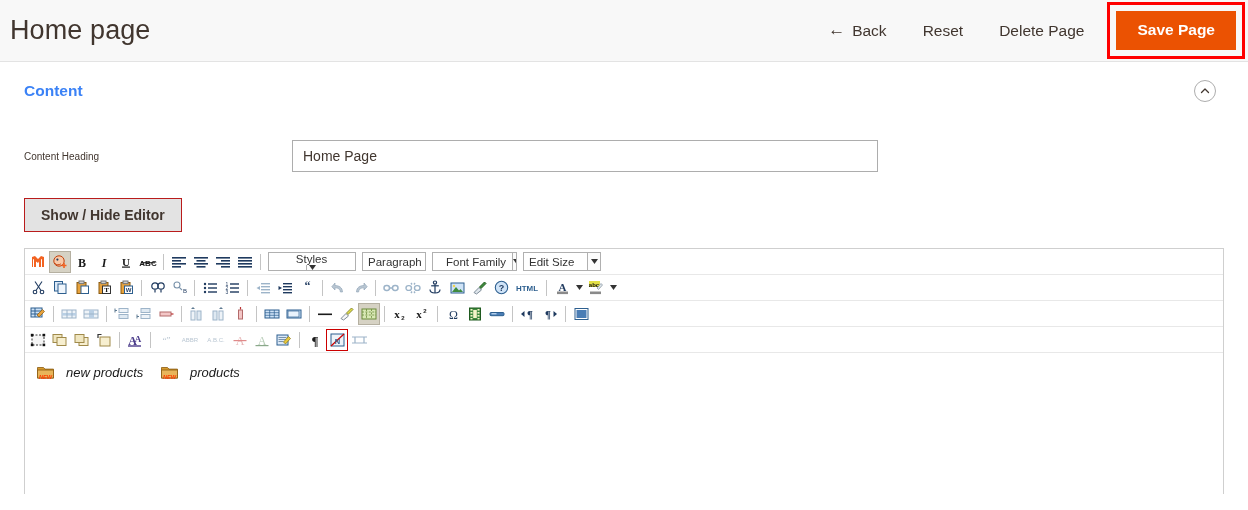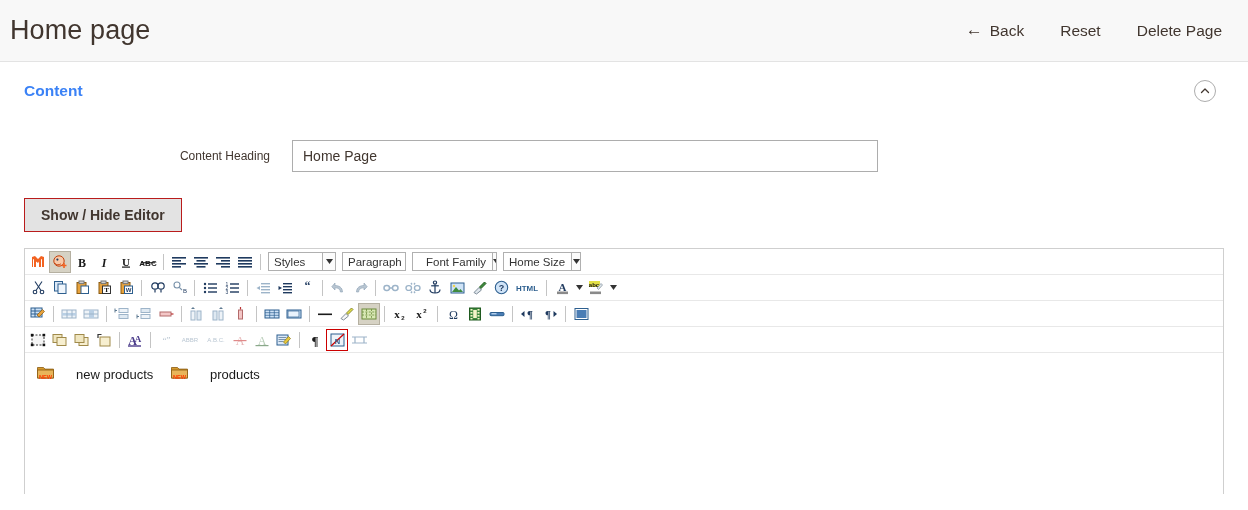"Save Page" div.save-wrap { html: none -> <div> <button>Save Page</button> <div></div> </div> }
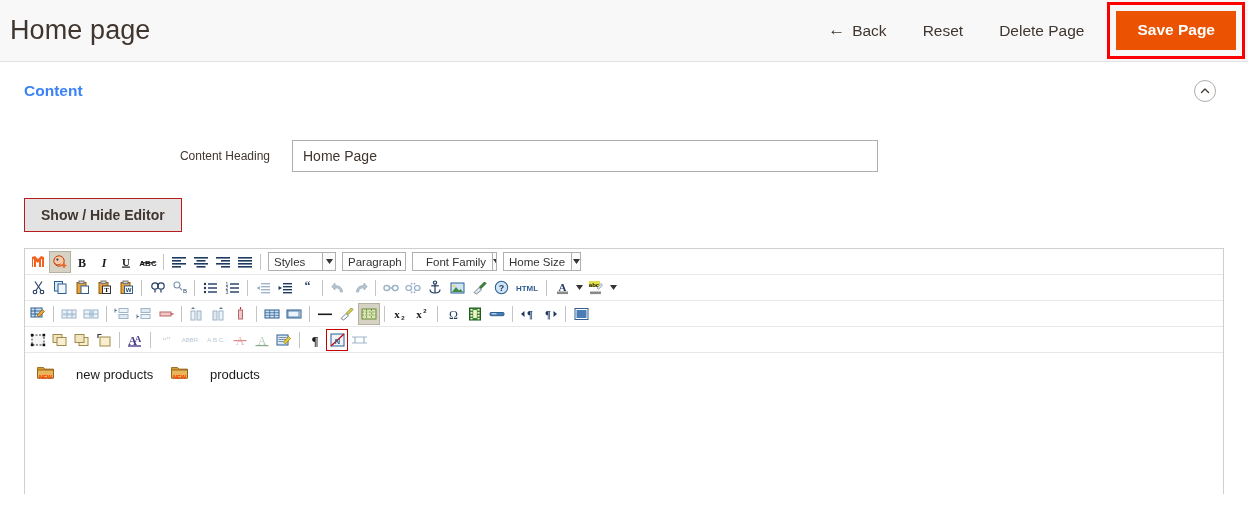"Content Heading" .field-label { font-size: 12px -> 10px; text-align: right -> left }
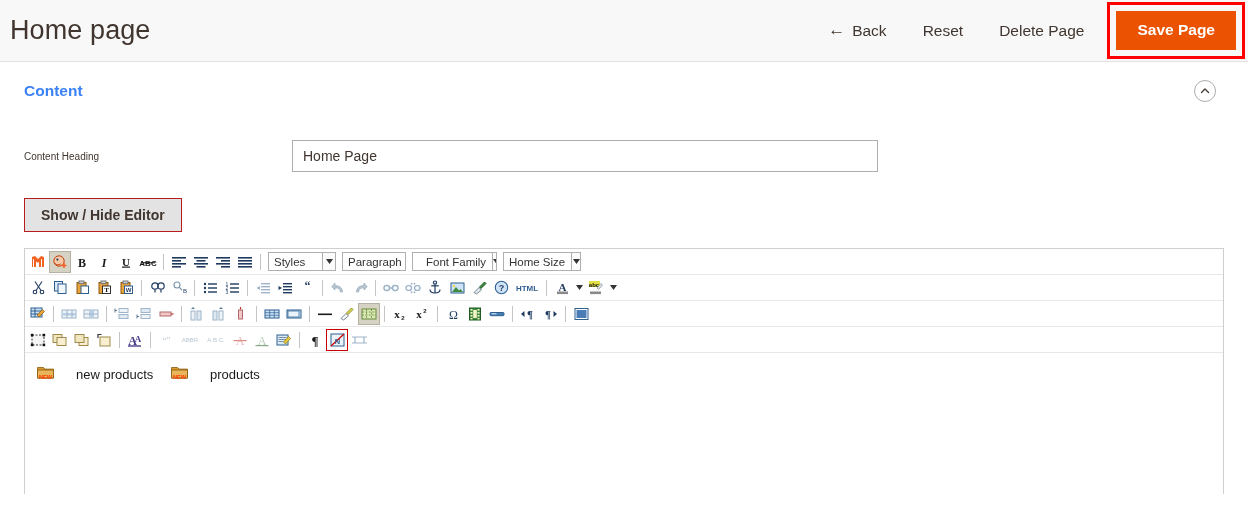"Styles" .sel-styles { flex-direction: none -> column; width: 68px -> 88px }
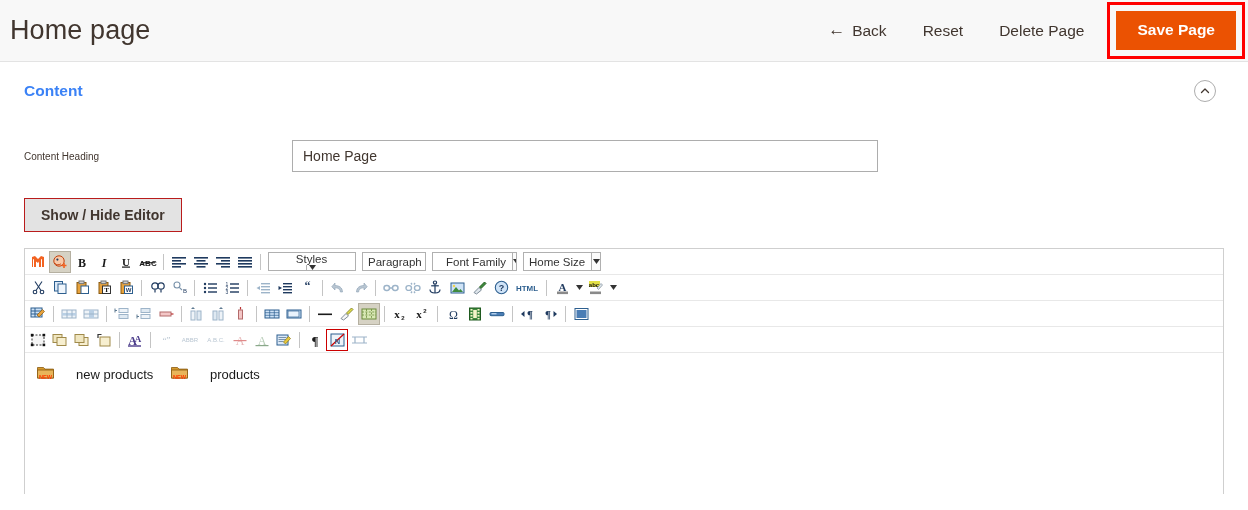"Home Size" span.lbl { text: Home -> Edit }
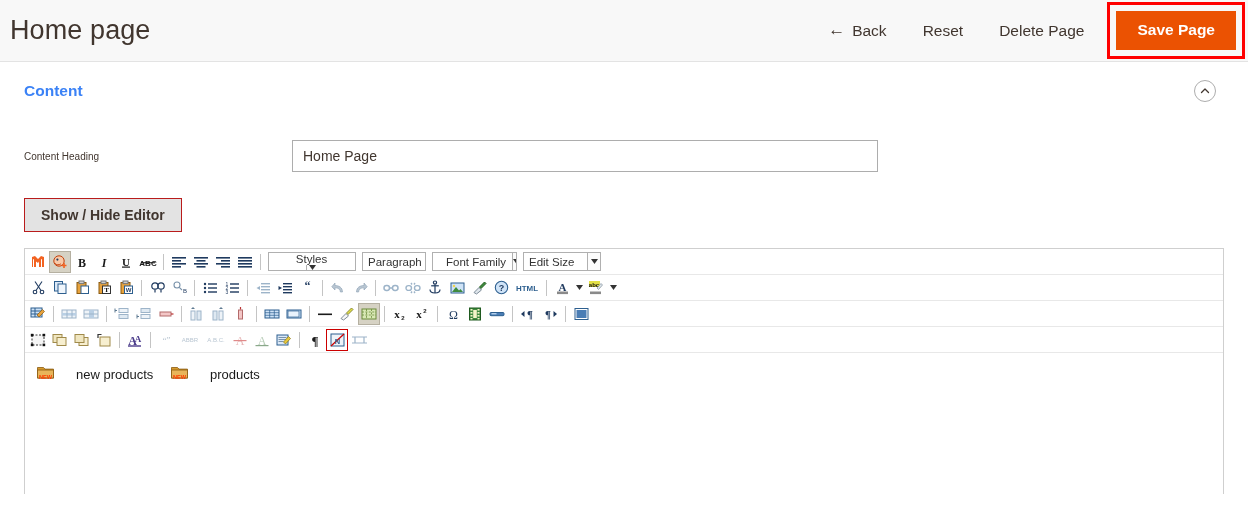"new products" .widget-token { align-items: center -> flex-start; font-style: none -> italic; gap: 22px -> 12px }
